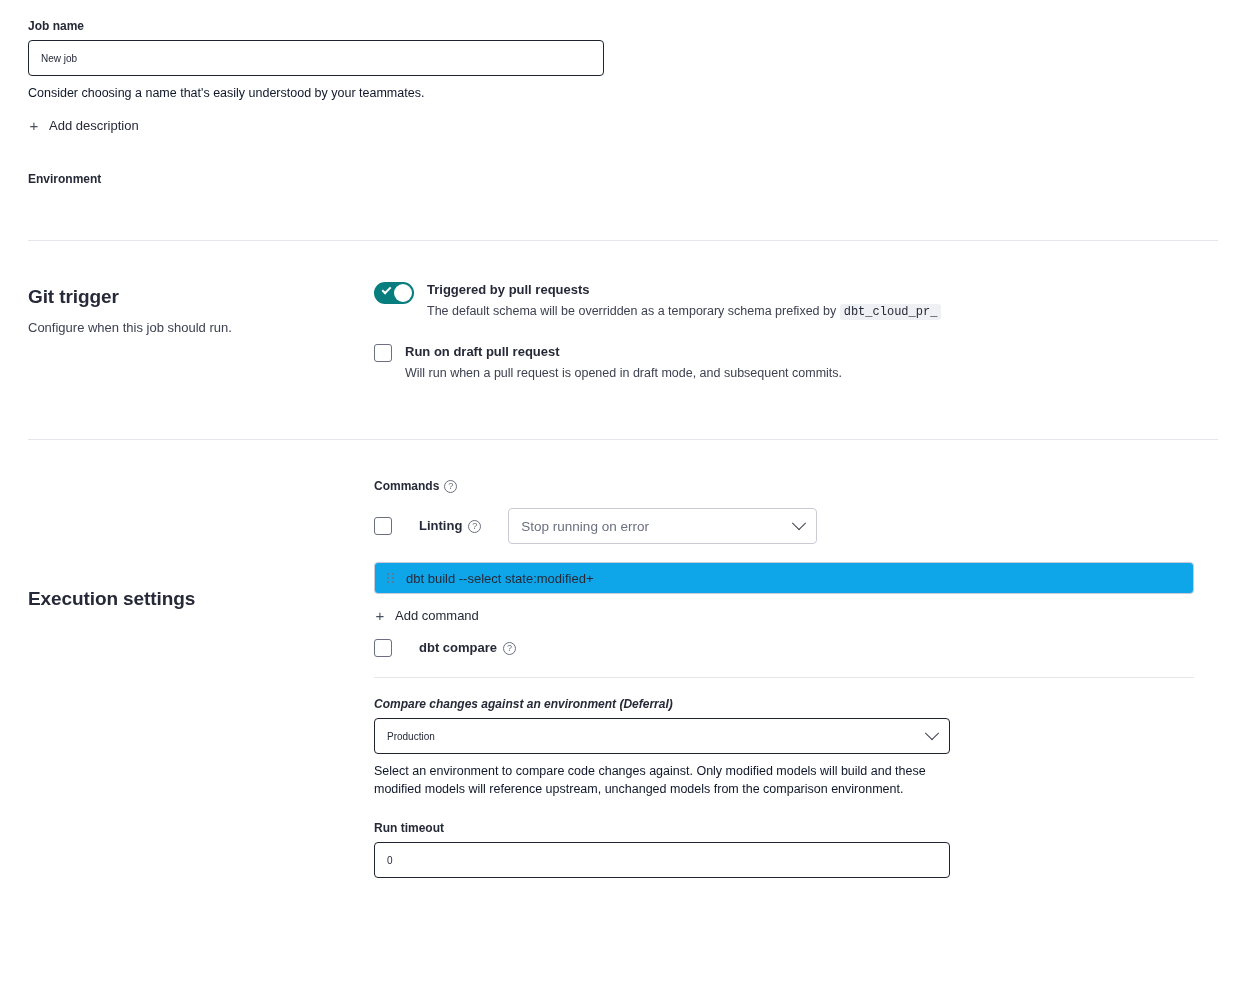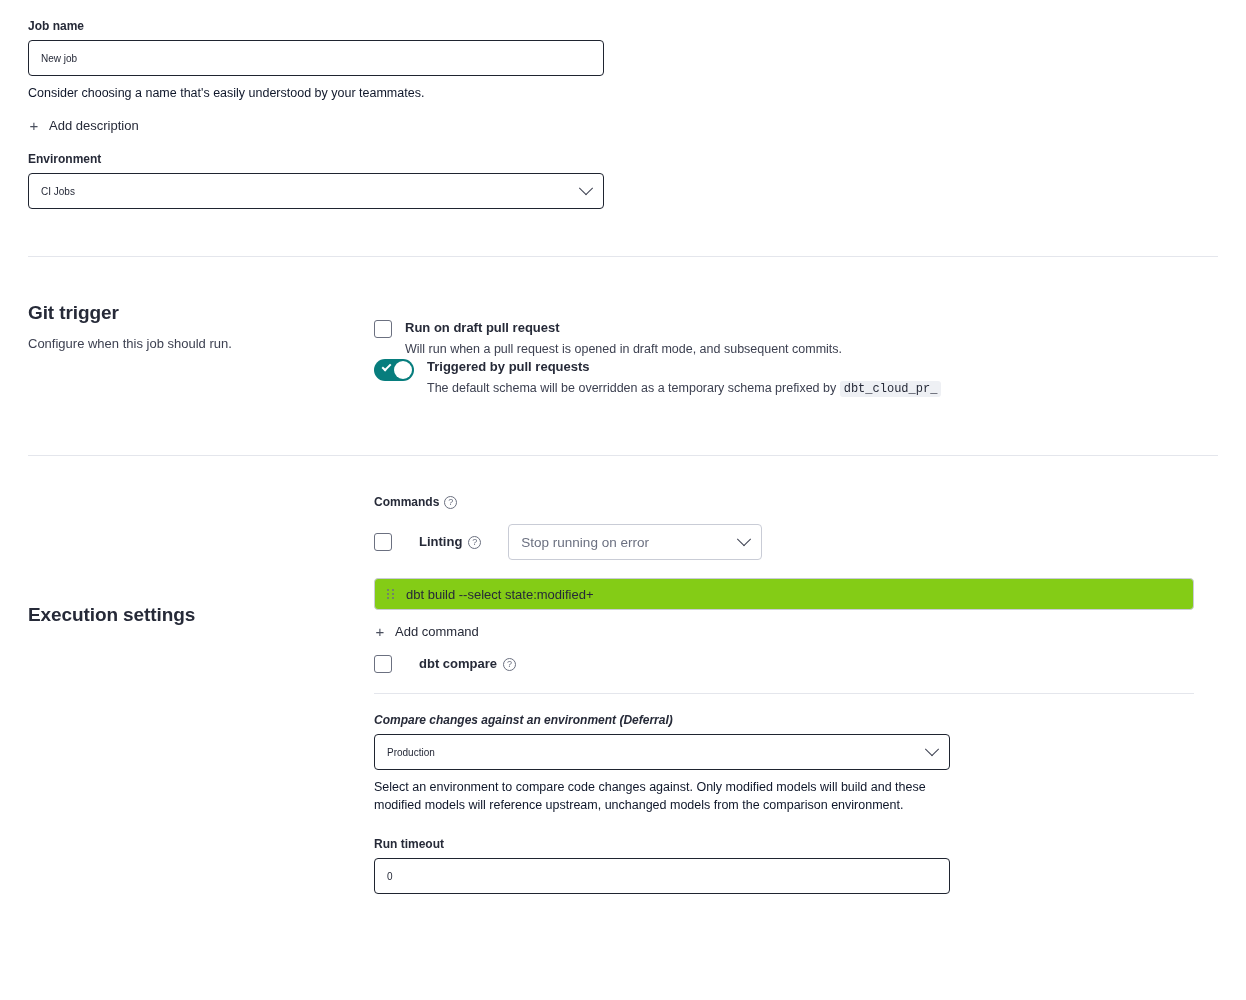"Environment" div.field-label { margin-top: 16px -> 36px }
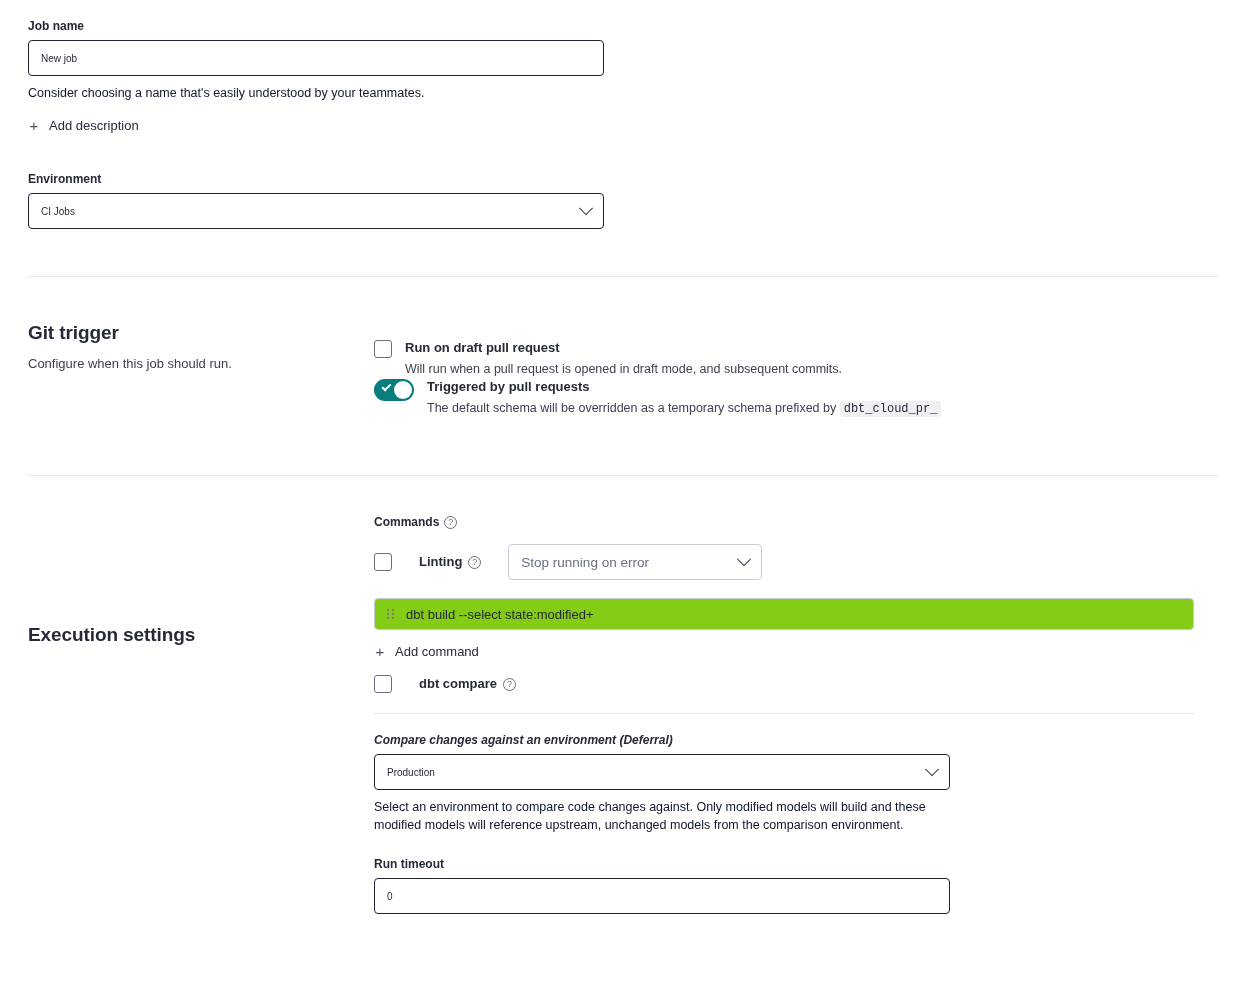"CI Jobs" div.input-box { html: <div> <span>CI Jobs</span> <span></span> </div> -> none }
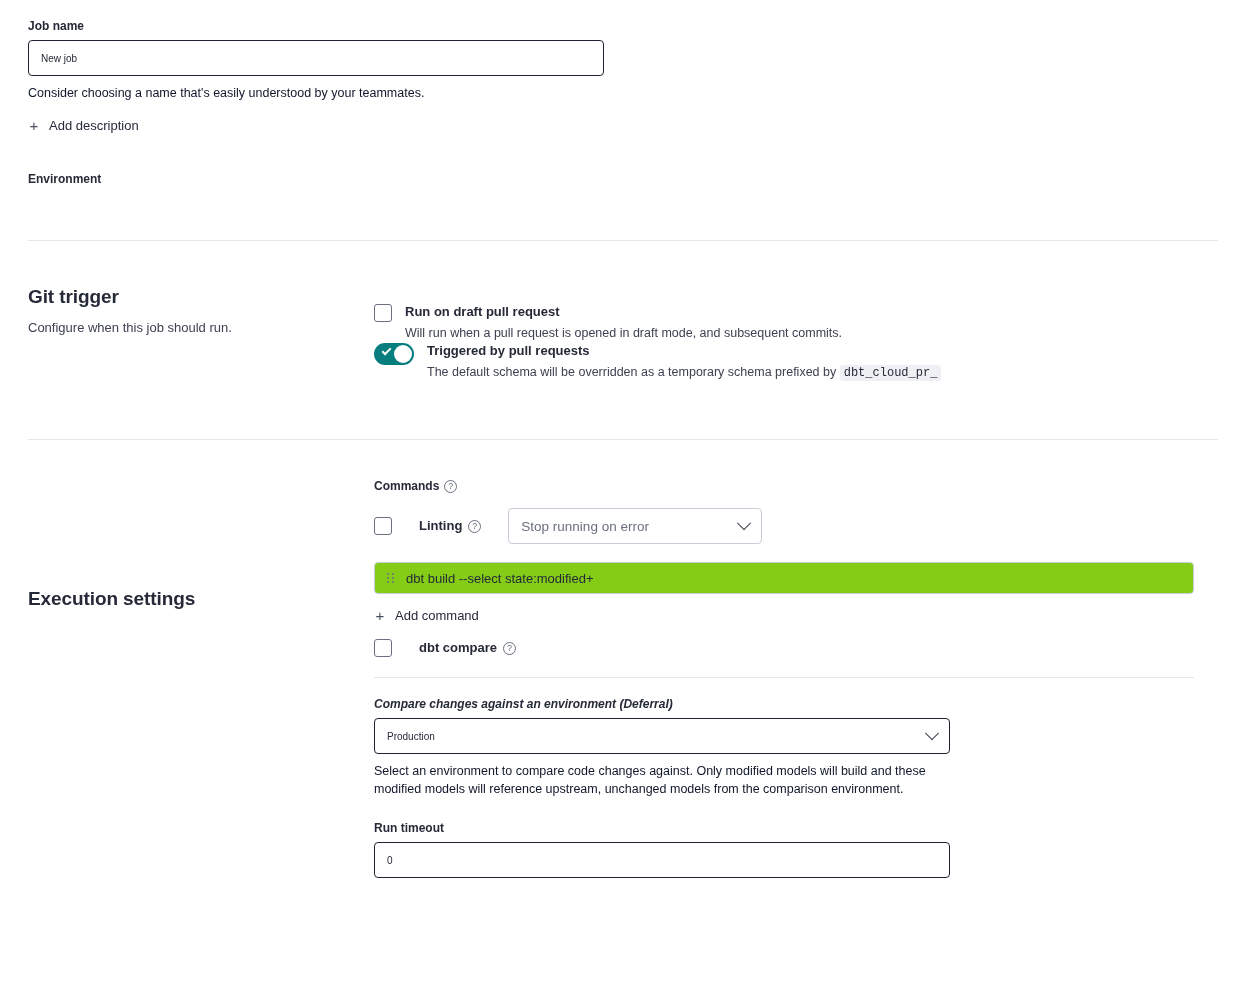"Run on draft pull request" div.trigger-row { order: before "Triggered by pull requests" -> after "Triggered by pull requests" }
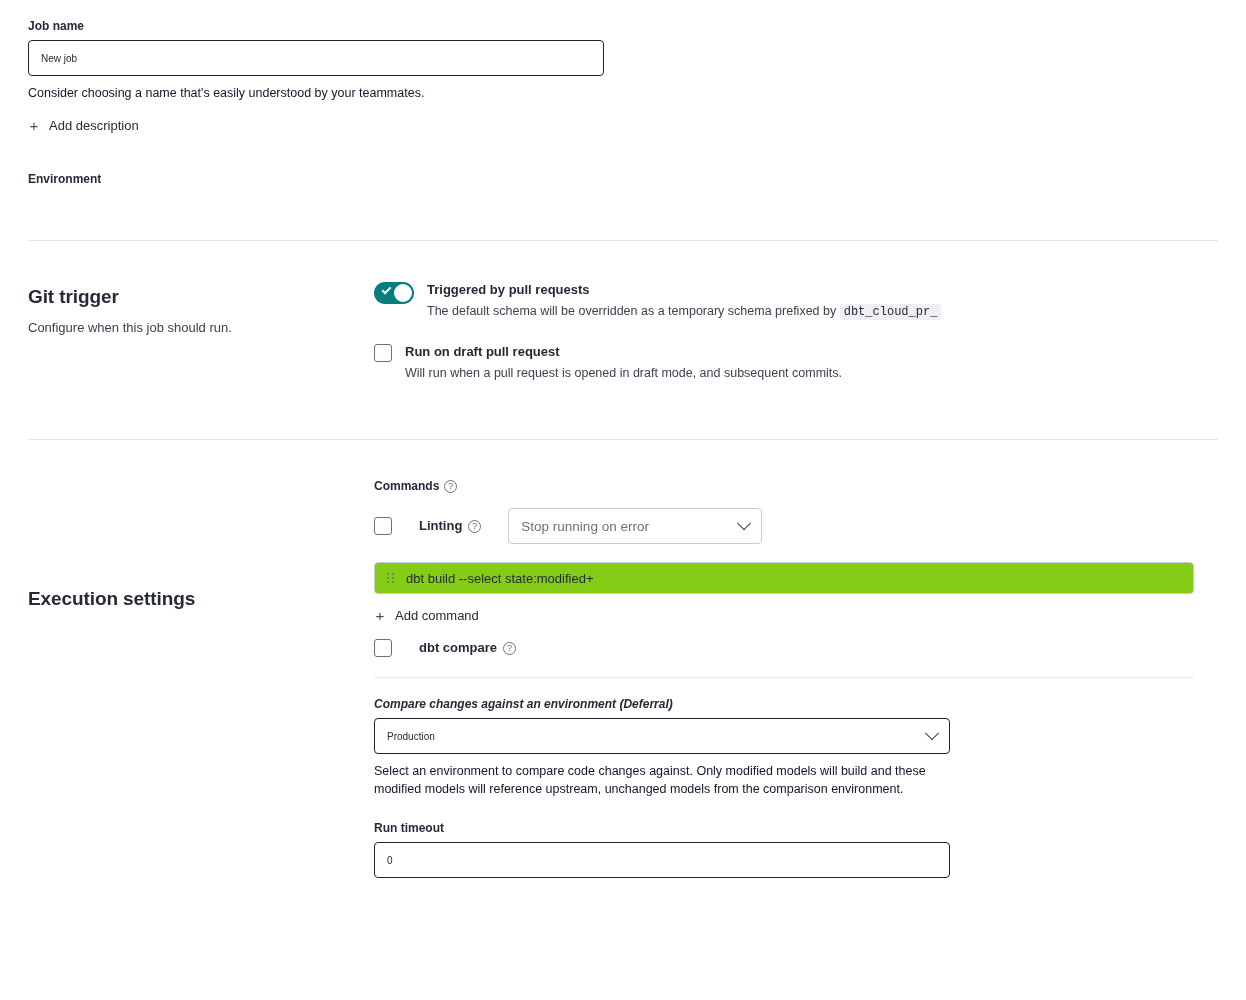"Stop running on error" .lint-select { width: 254px -> 309px }
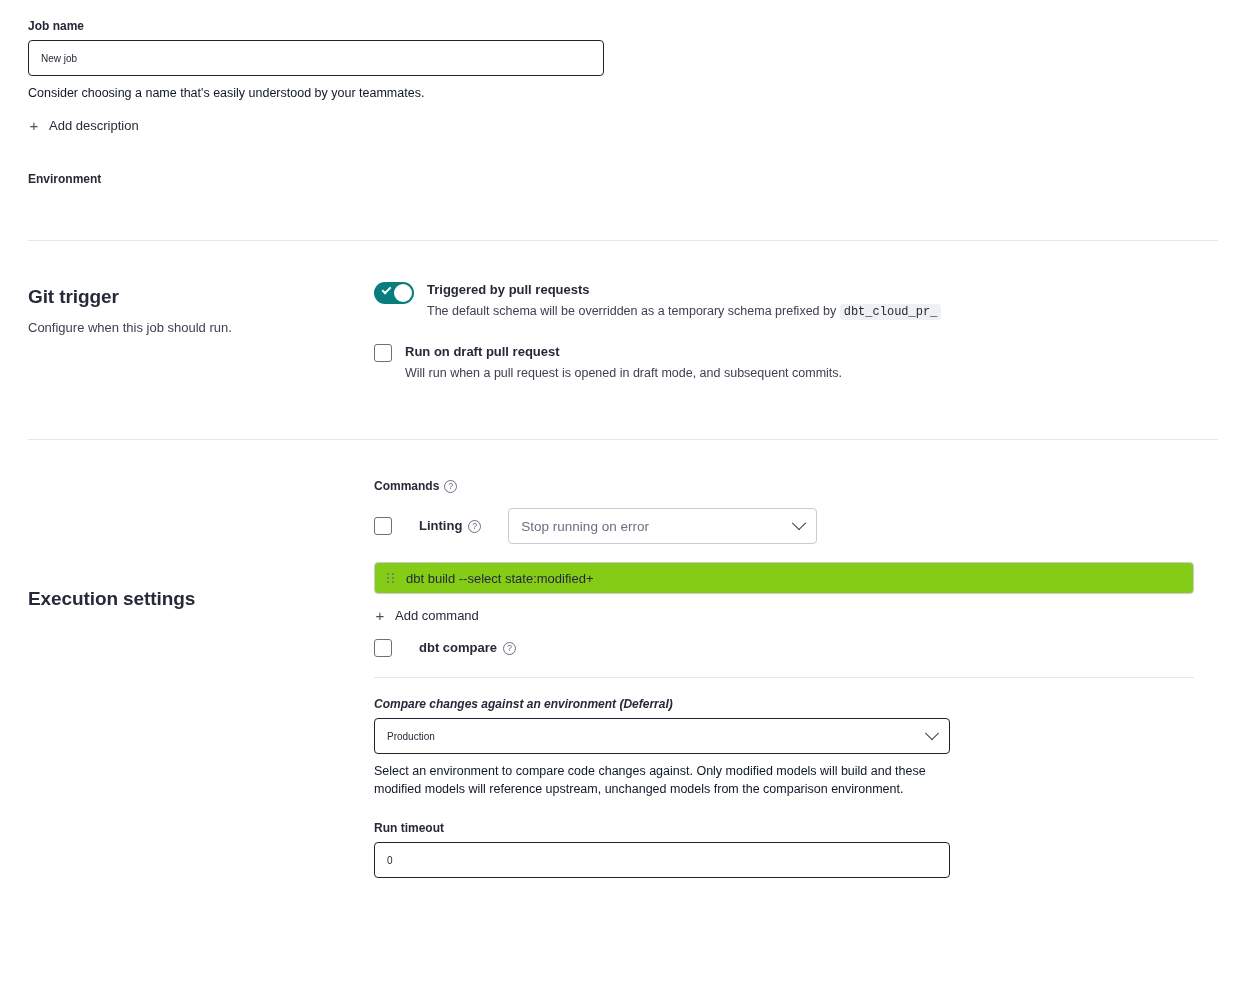"dbt build --select state:modified+" .command-box { background: #84cc16 -> #0ea5e9 }
